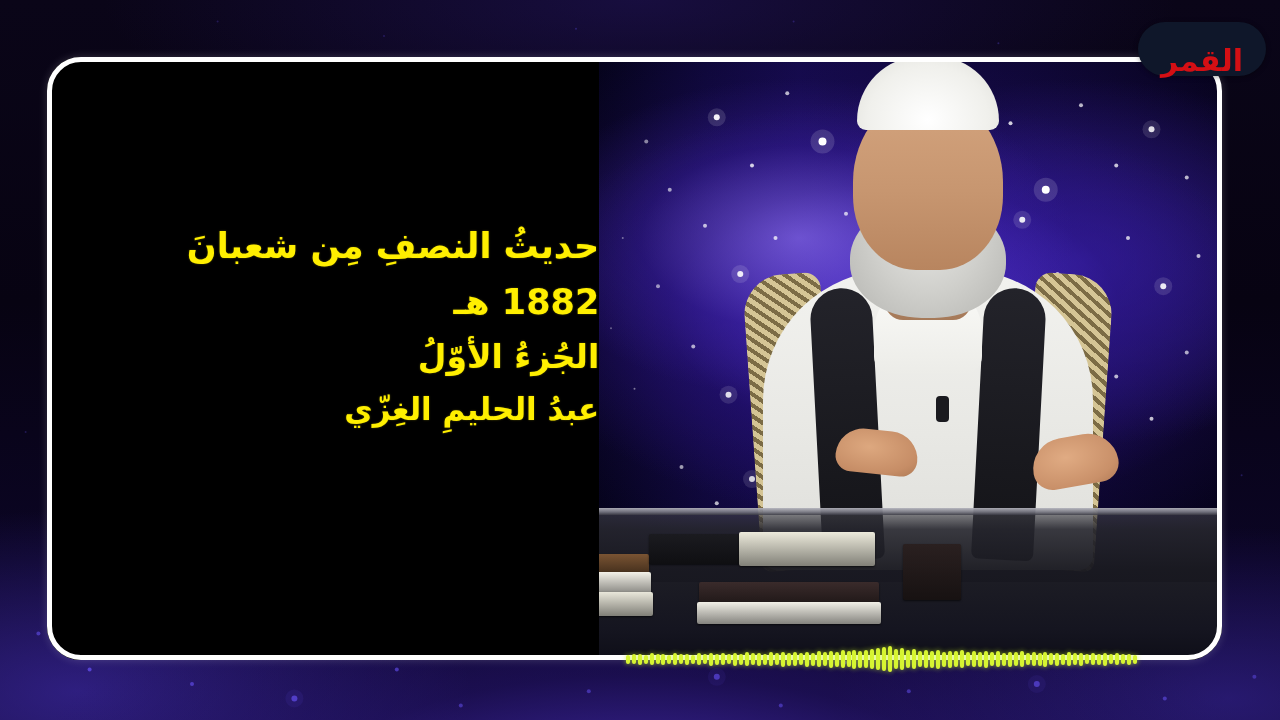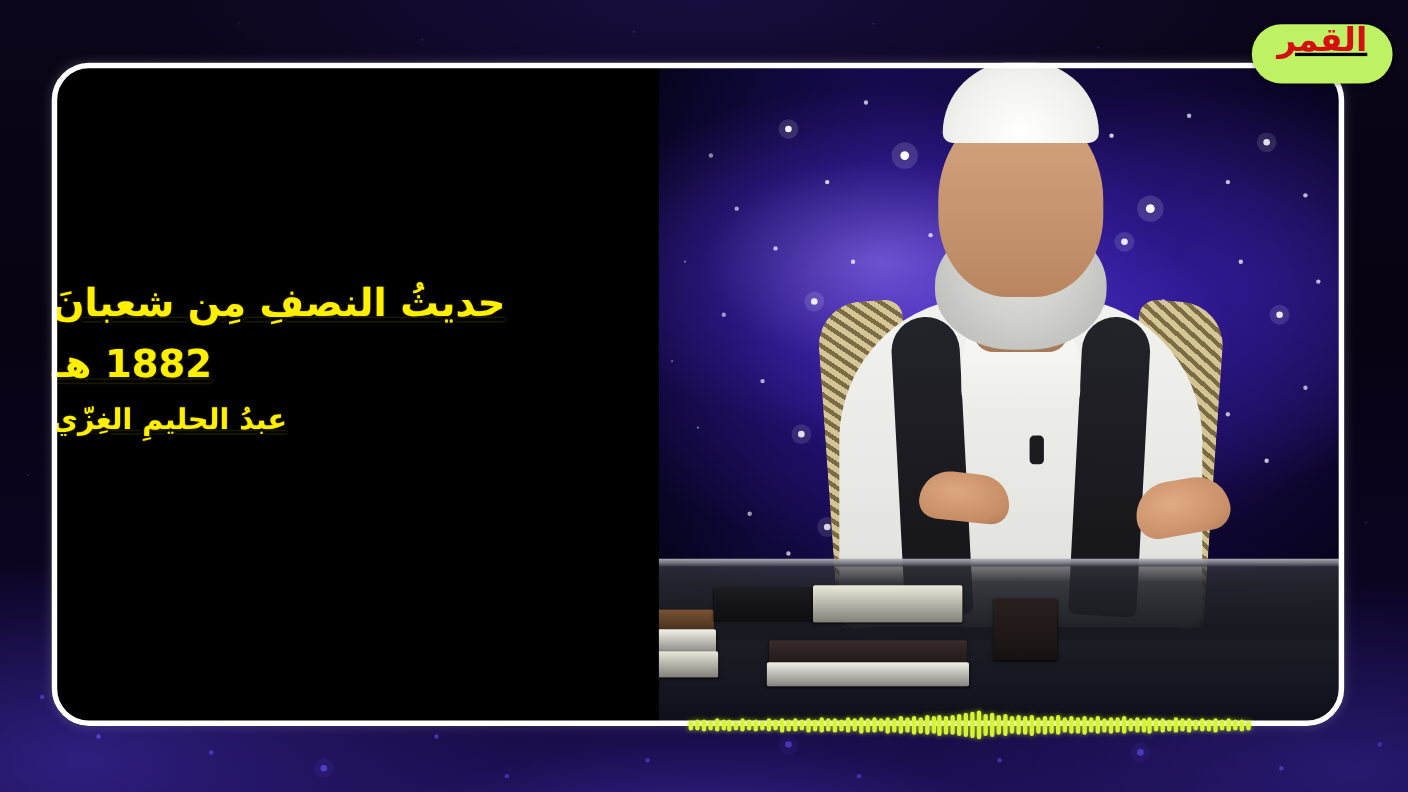"القمر" .logo-badge { align-items: flex-start -> flex-end; background: #bef264 -> #0f172a; text-decoration: underline -> none }
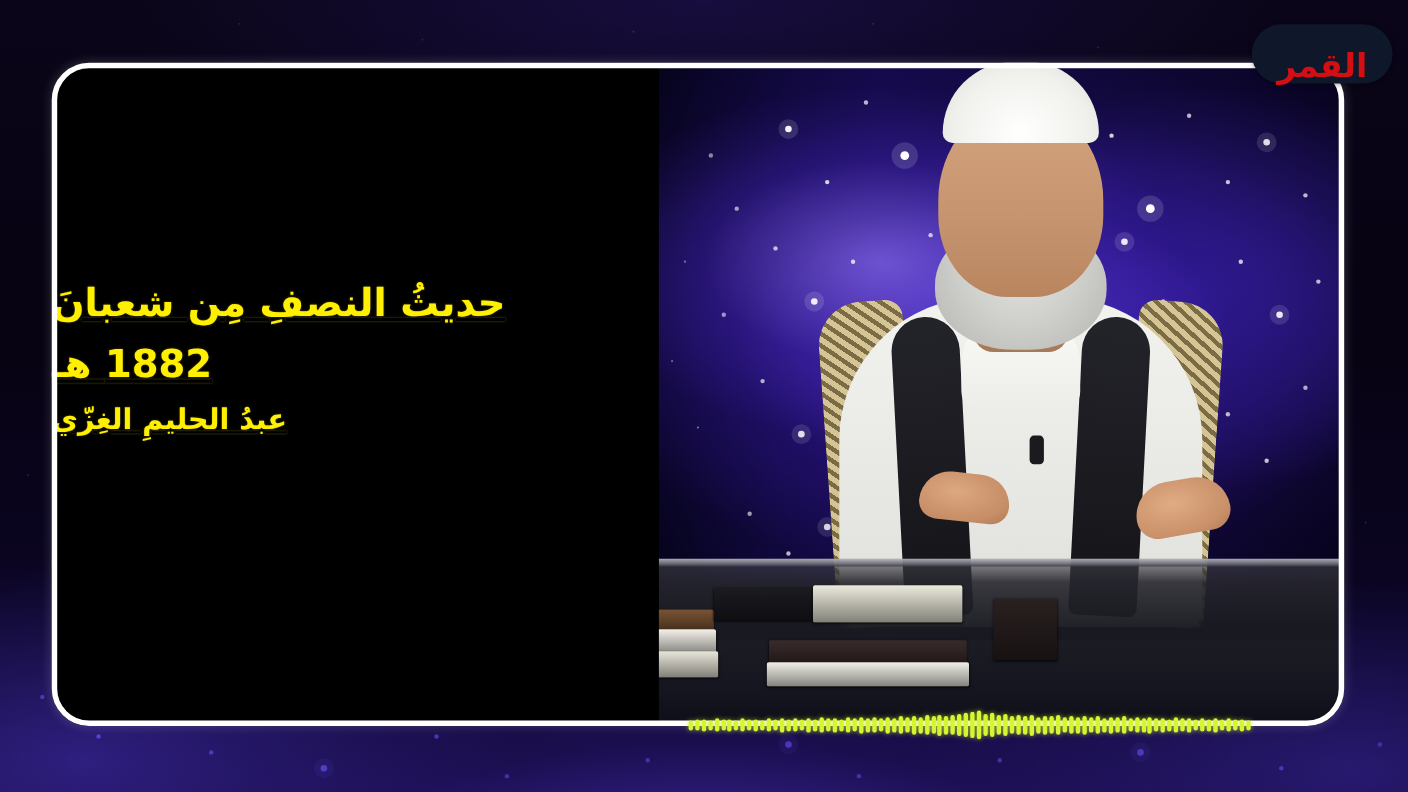"حديثُ النصفِ مِن شعبانَ" .title-panel { align-items: flex-end -> flex-start; text-decoration: underline -> none }
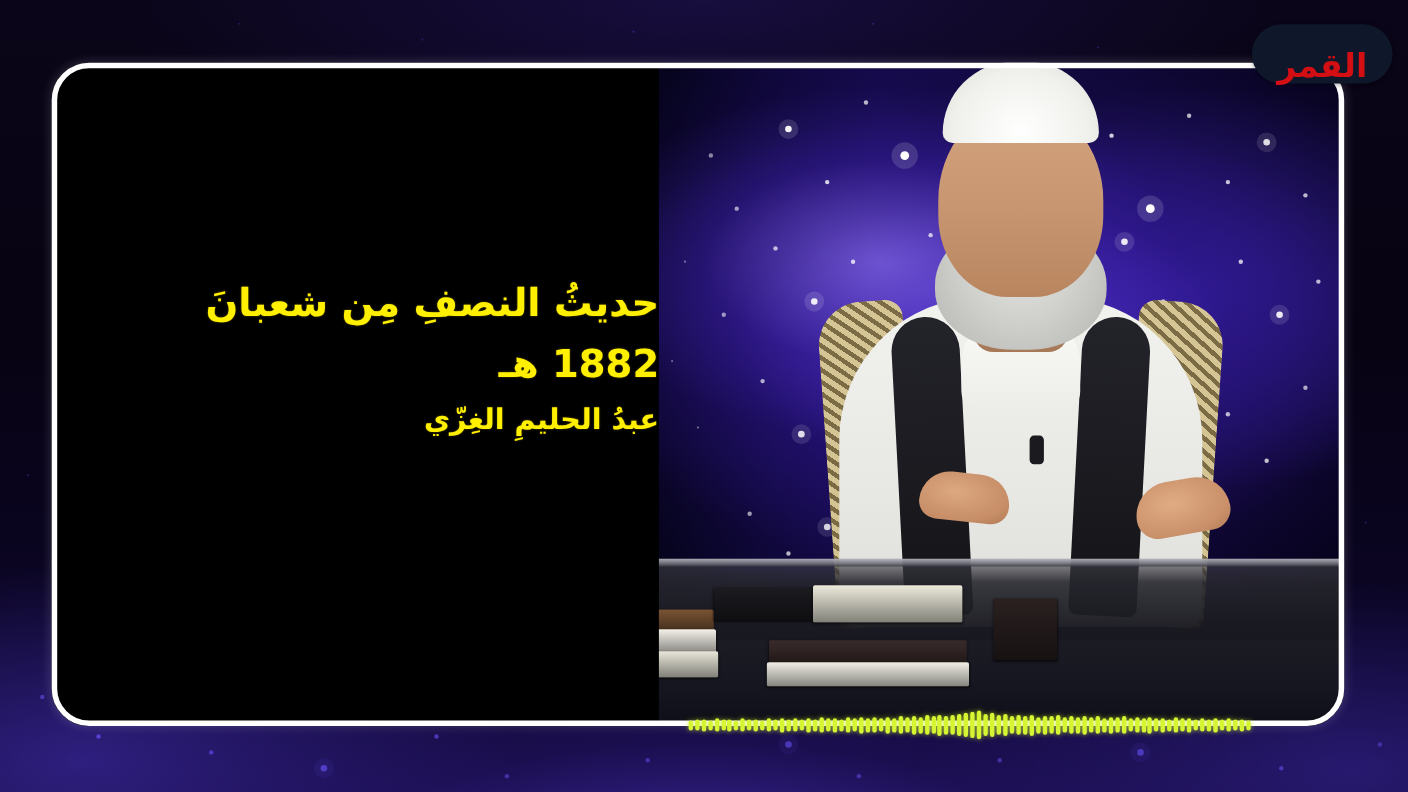"الجُزءُ الأوّلُ" div.title-line { html: none -> <div>الجُزءُ الأوّلُ</div> }
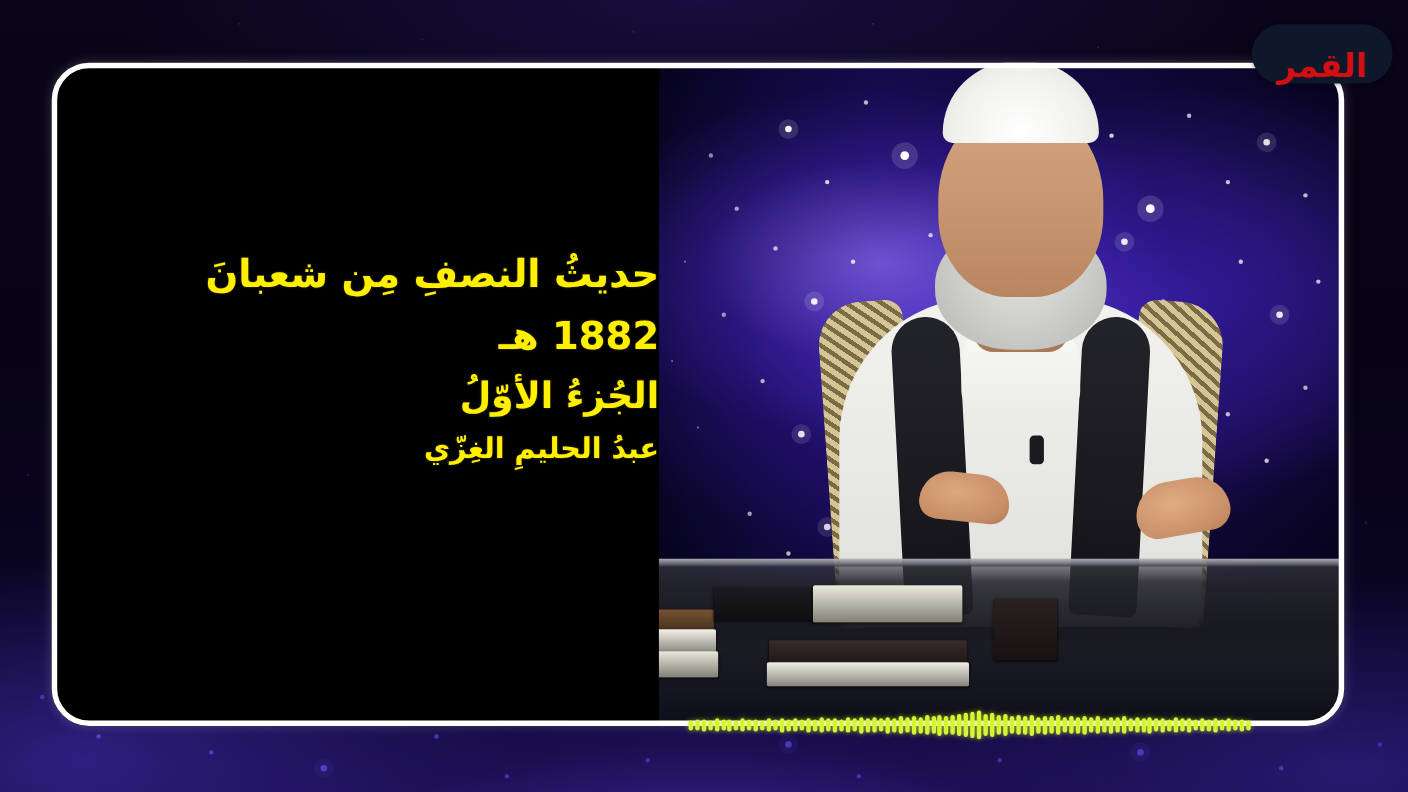"عبدُ الحليمِ الغِزّي" .tl-4 { font-size: 26px -> 31px }
